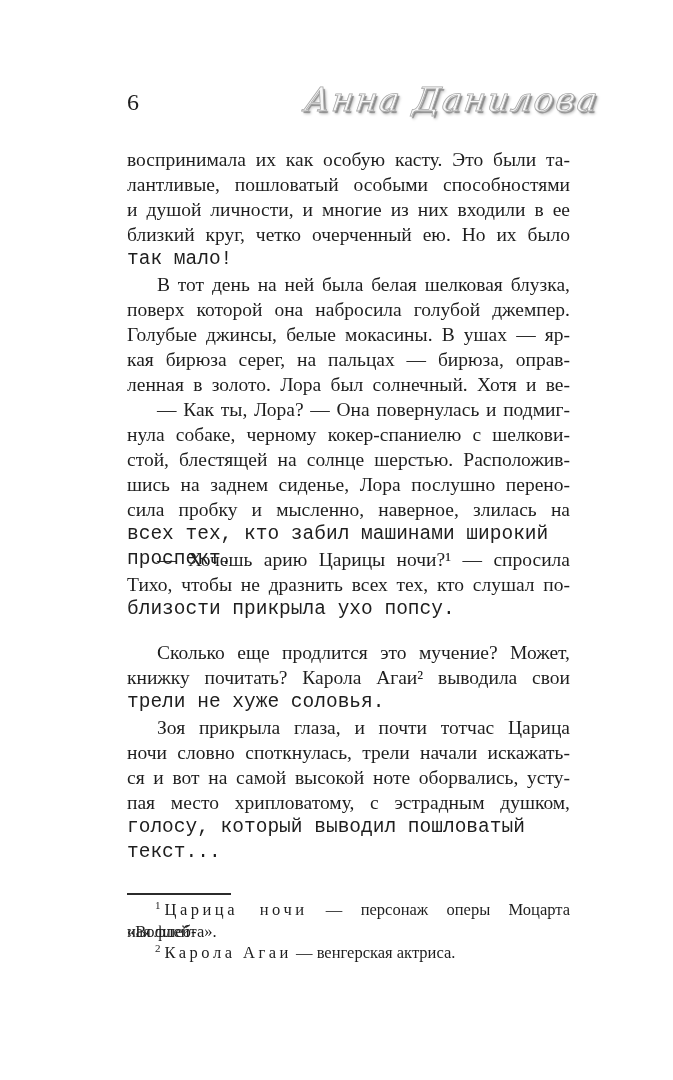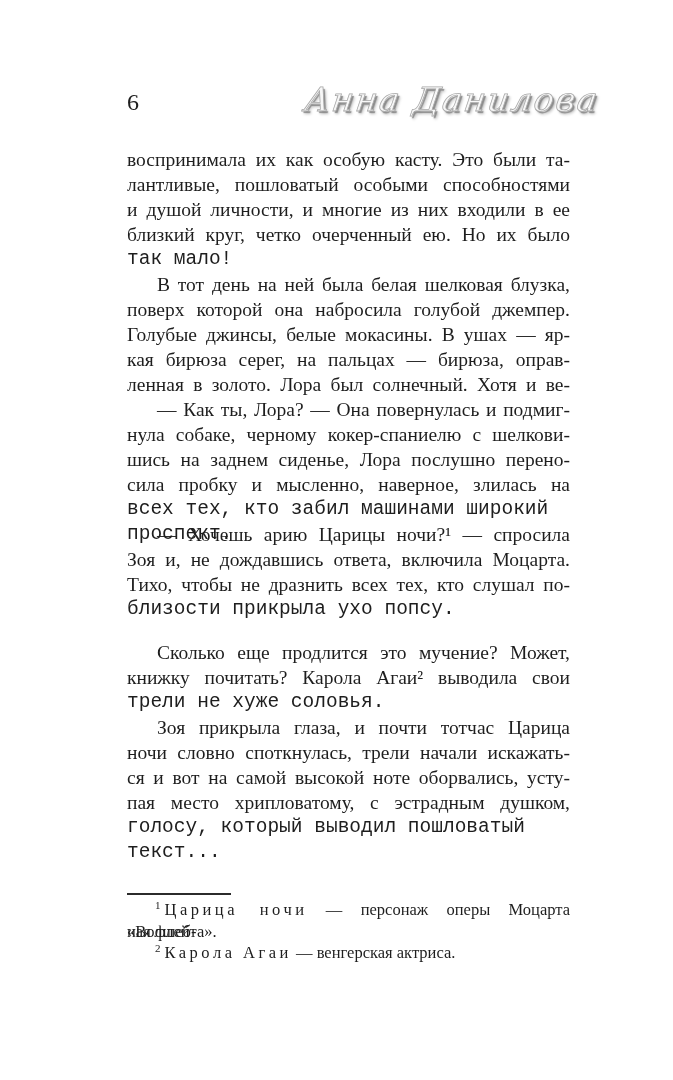"стой, блестящей на солнце шерстью." div.line { html: none -> <div>стой, блестящей на солнце шерстью. Расположив-</div> }
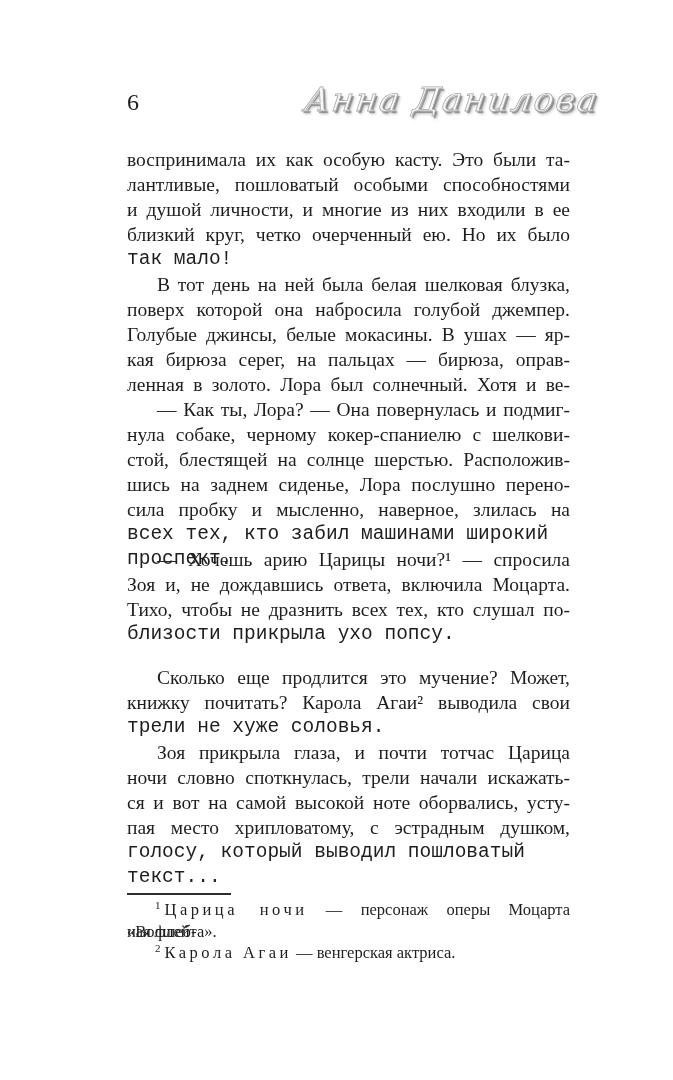"Зоя и, не дождавшись ответа," div.line { html: <div>Зоя и, не дождавшись ответа, включила Моцарта.</div> -> none }
